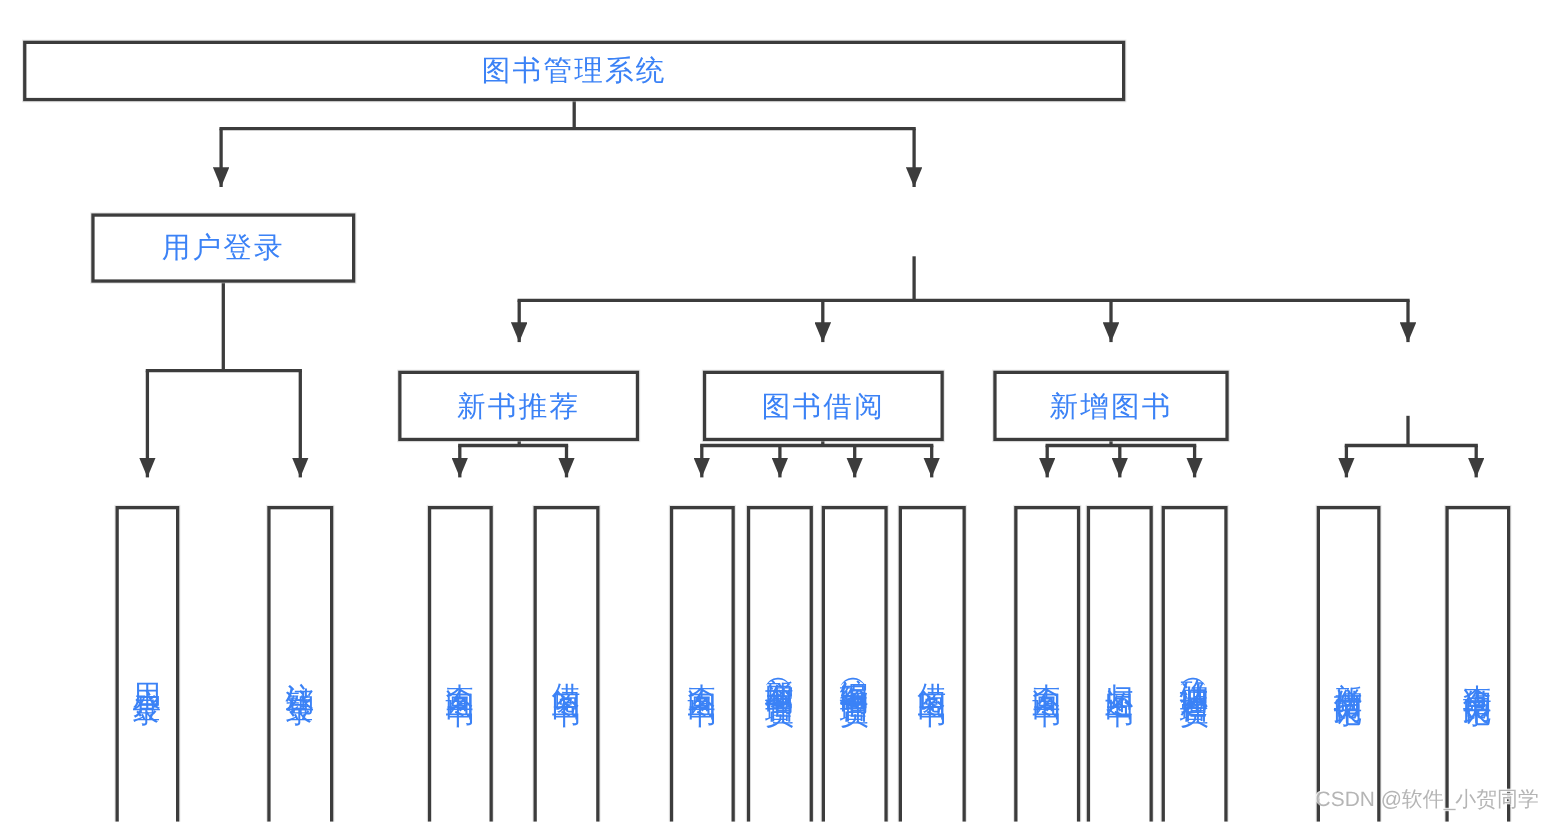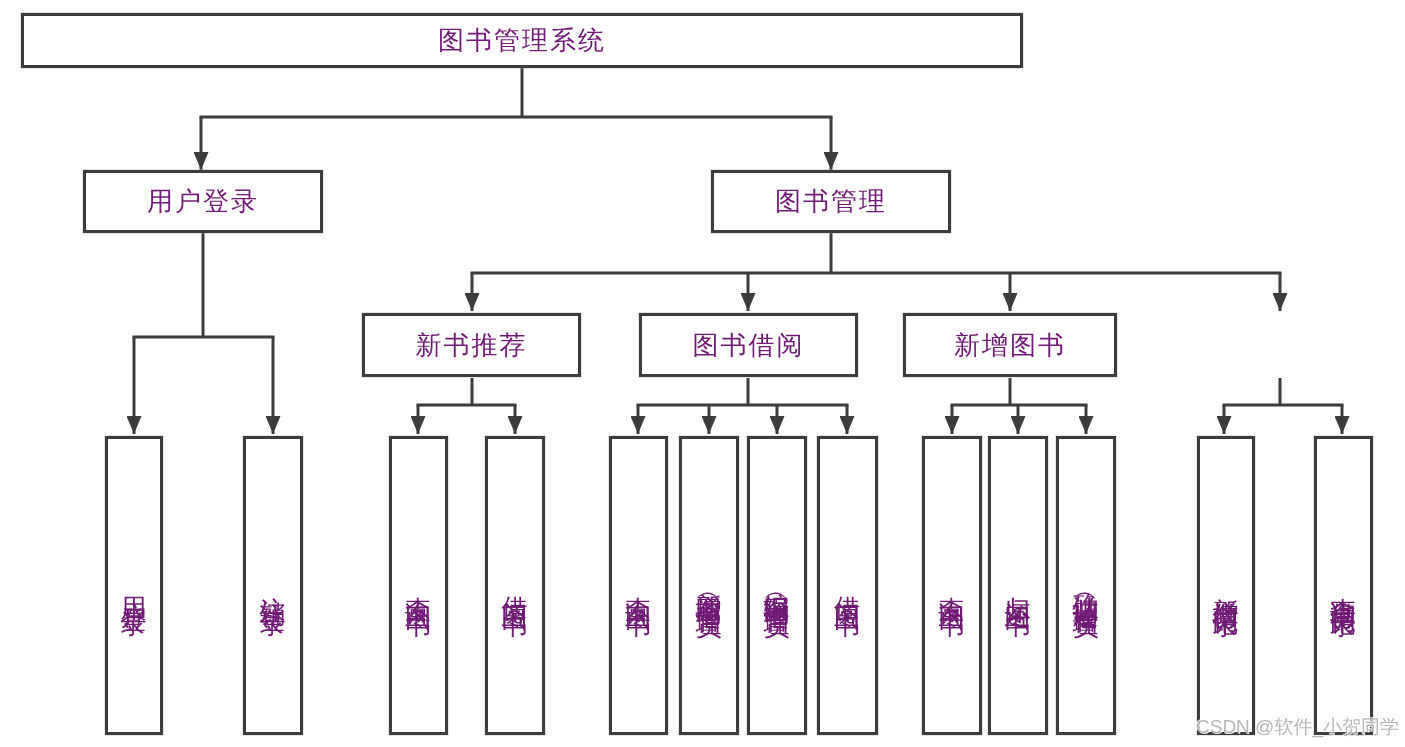"图书管理系统" .node { color: #701a75 -> #3b82f6; margin-top: none -> 24px }
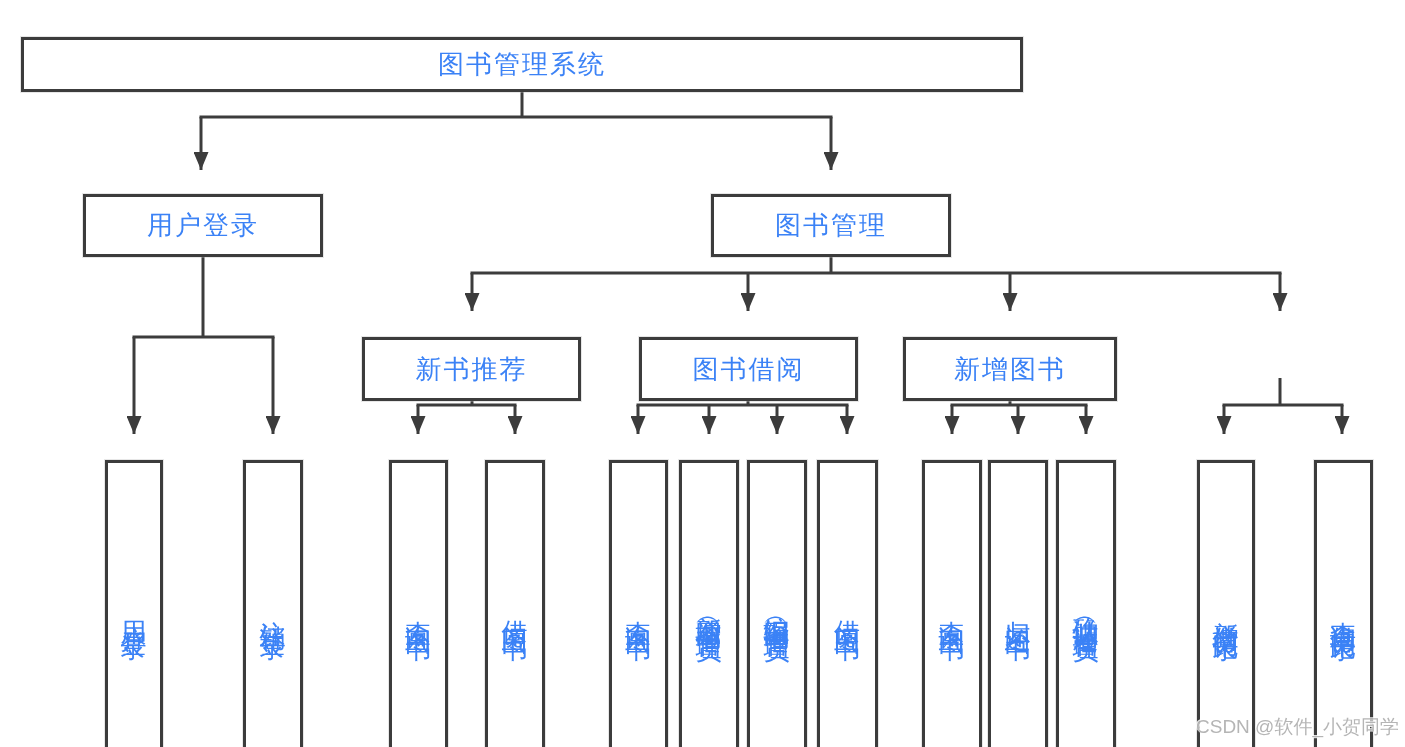"图书管理" div.node { html: <div>图书管理</div> -> none }
